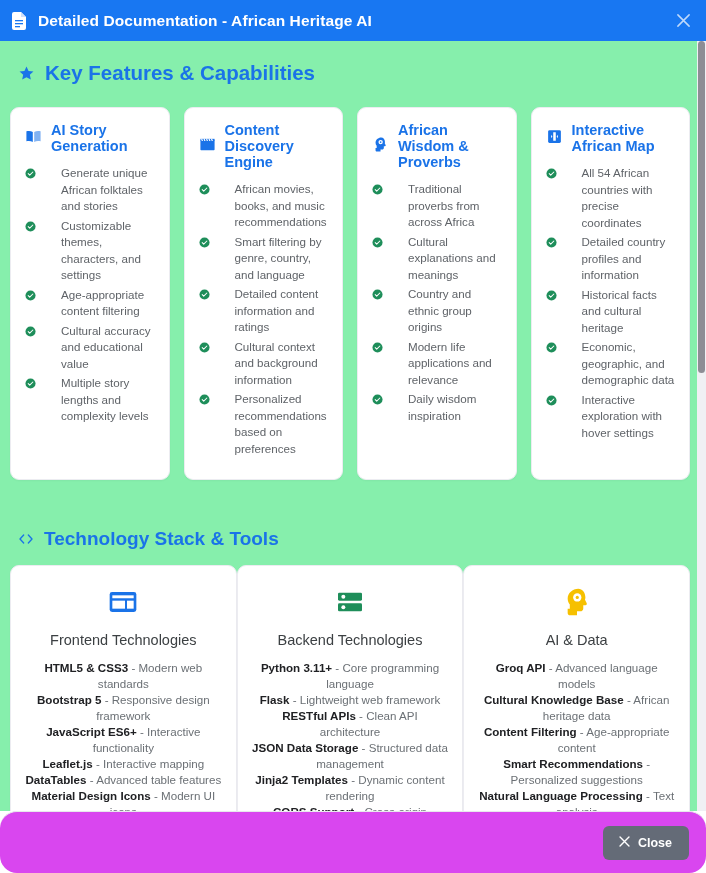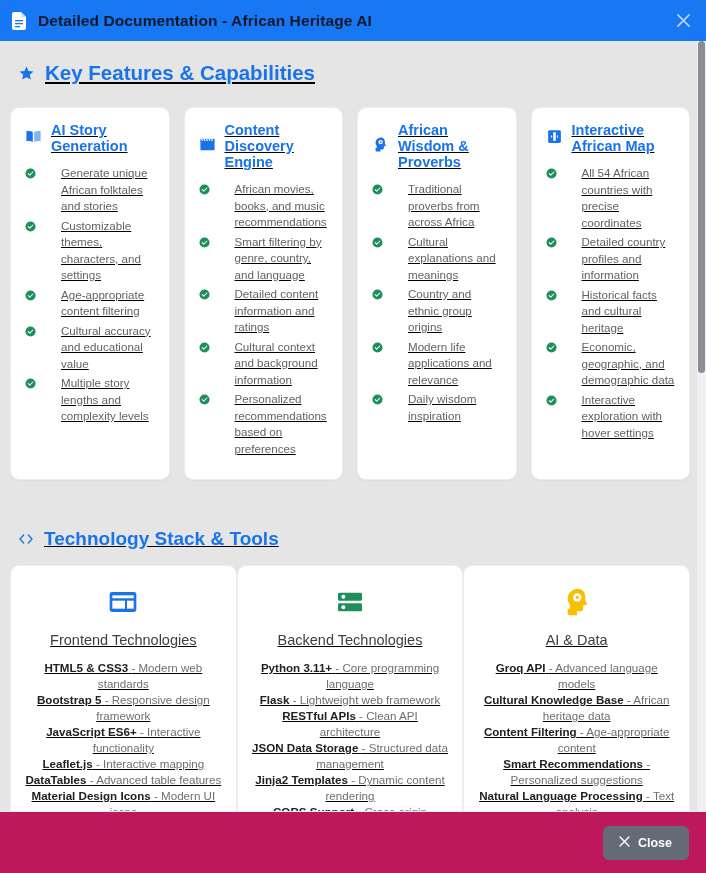"Detailed Documentation - African" .modal-title { color: #0f172a -> #ffffff }
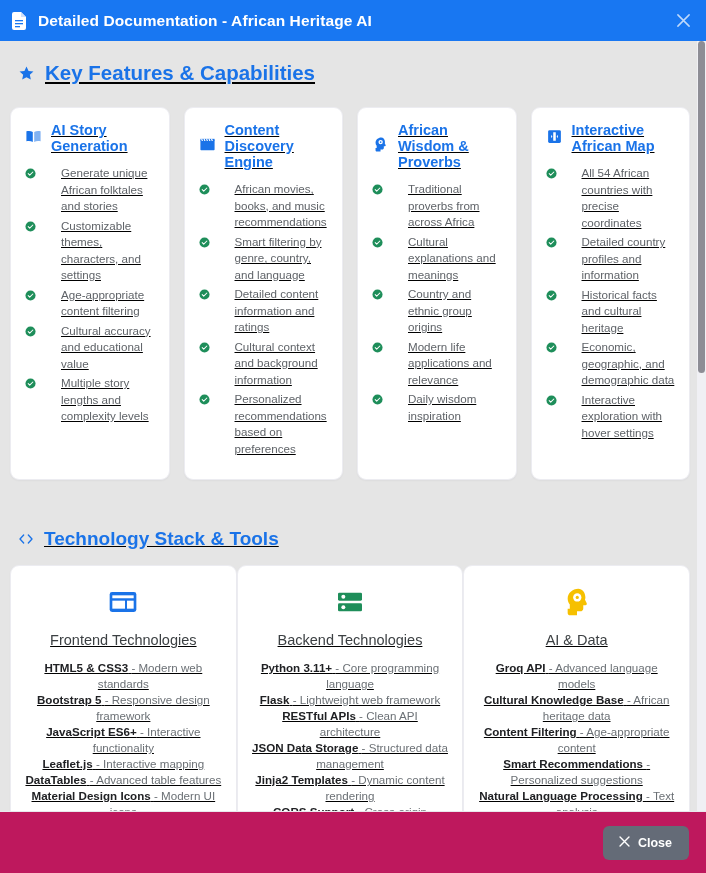"Key Features & Capabilities" .modal-body { background: #e5e5e5 -> #86efac; text-decoration: underline -> none }
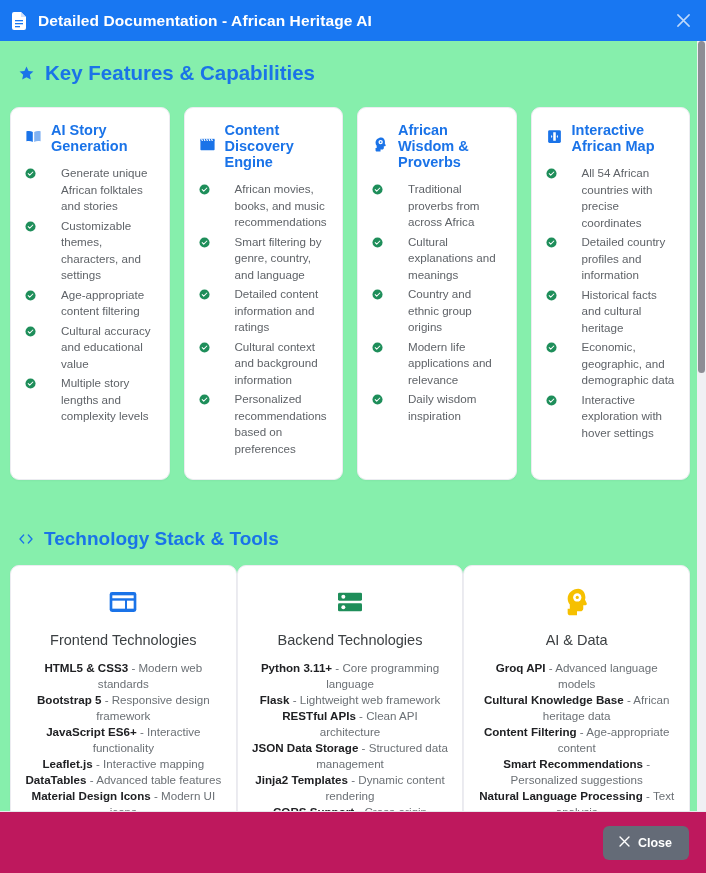"Close" .modal-footer { background: #be185d -> #d946ef; border-radius: none -> 17px }
